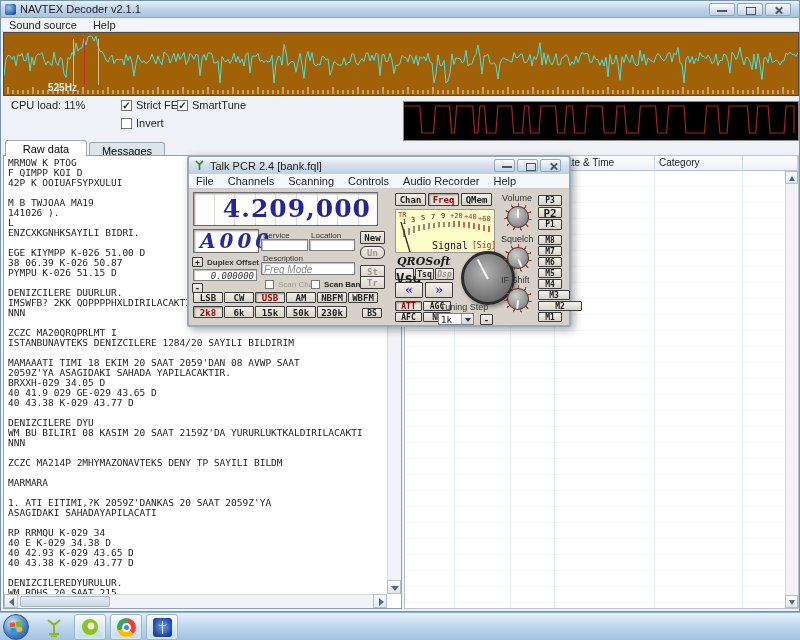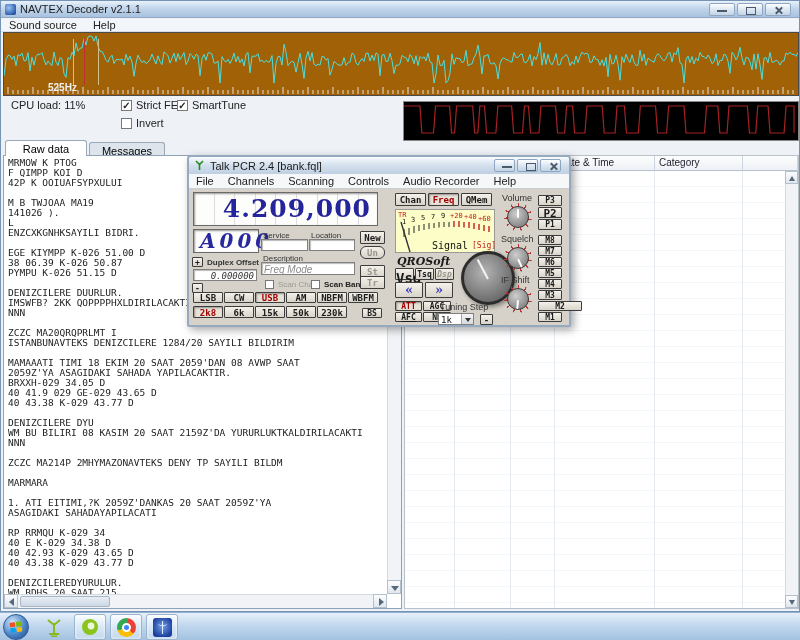"M3" div.tp-btn { width: 24px -> 32px }
